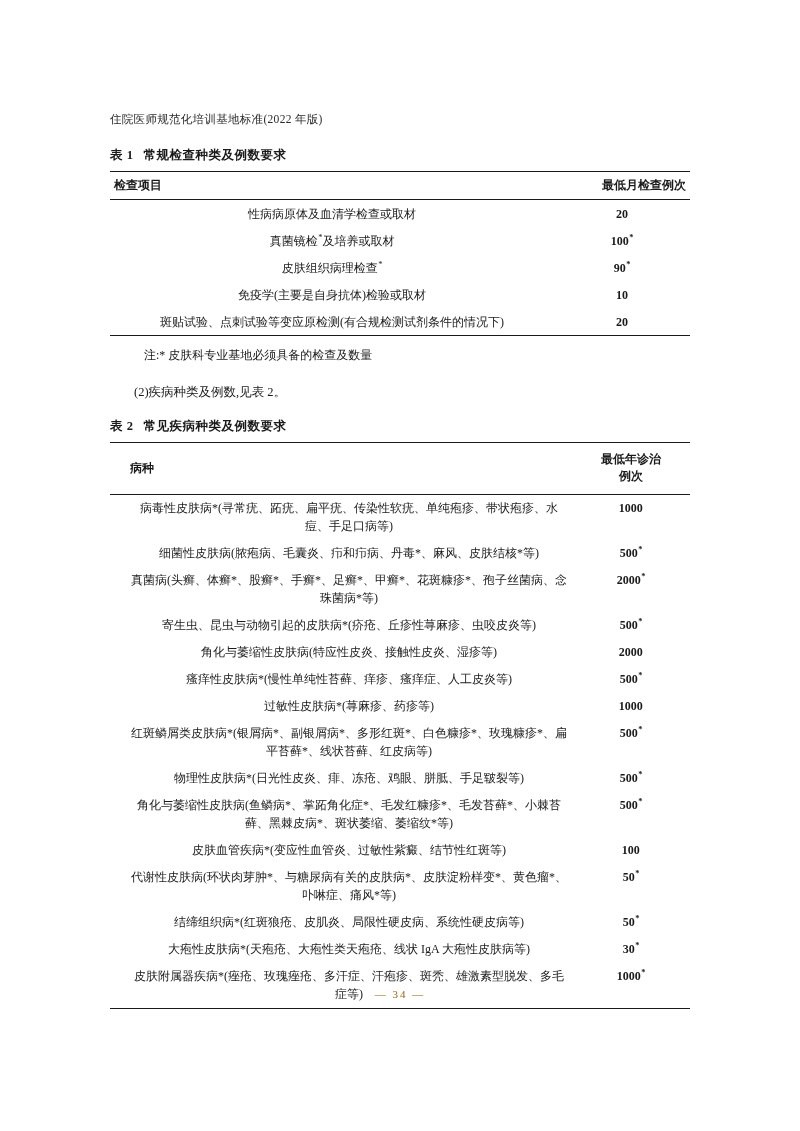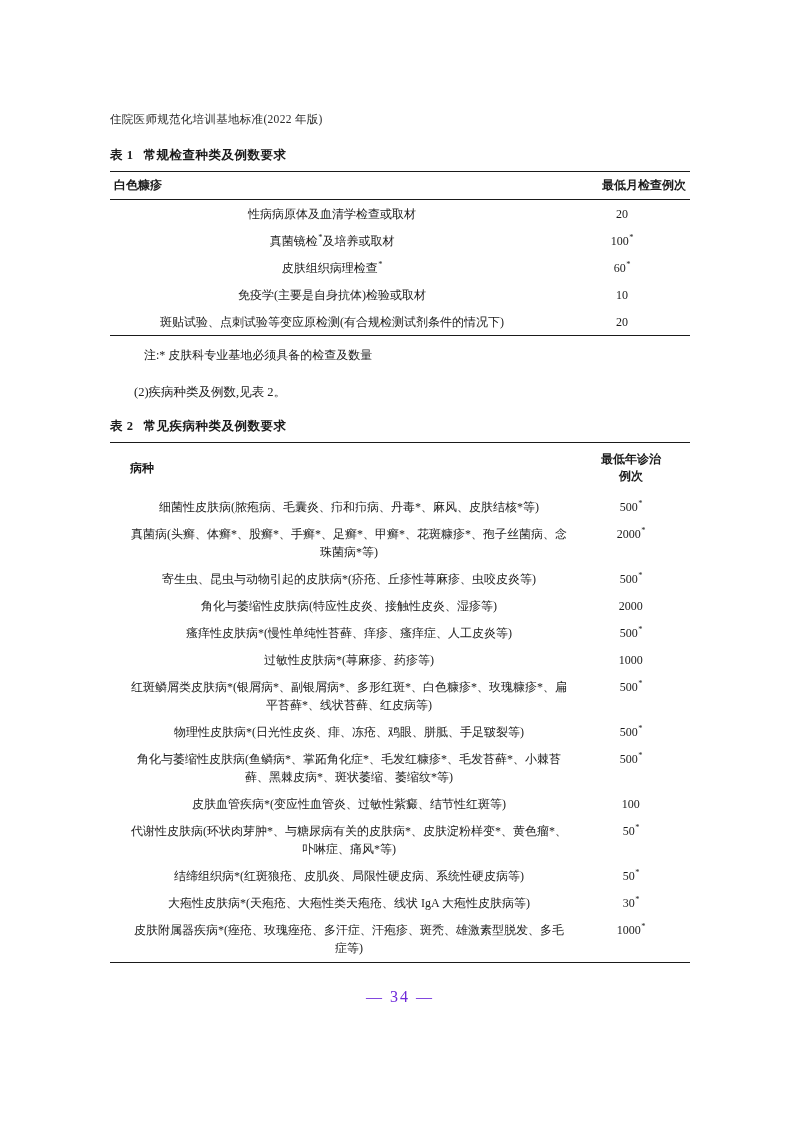"白色糠疹" th.name { text: 白色糠疹 -> 检查项目 }
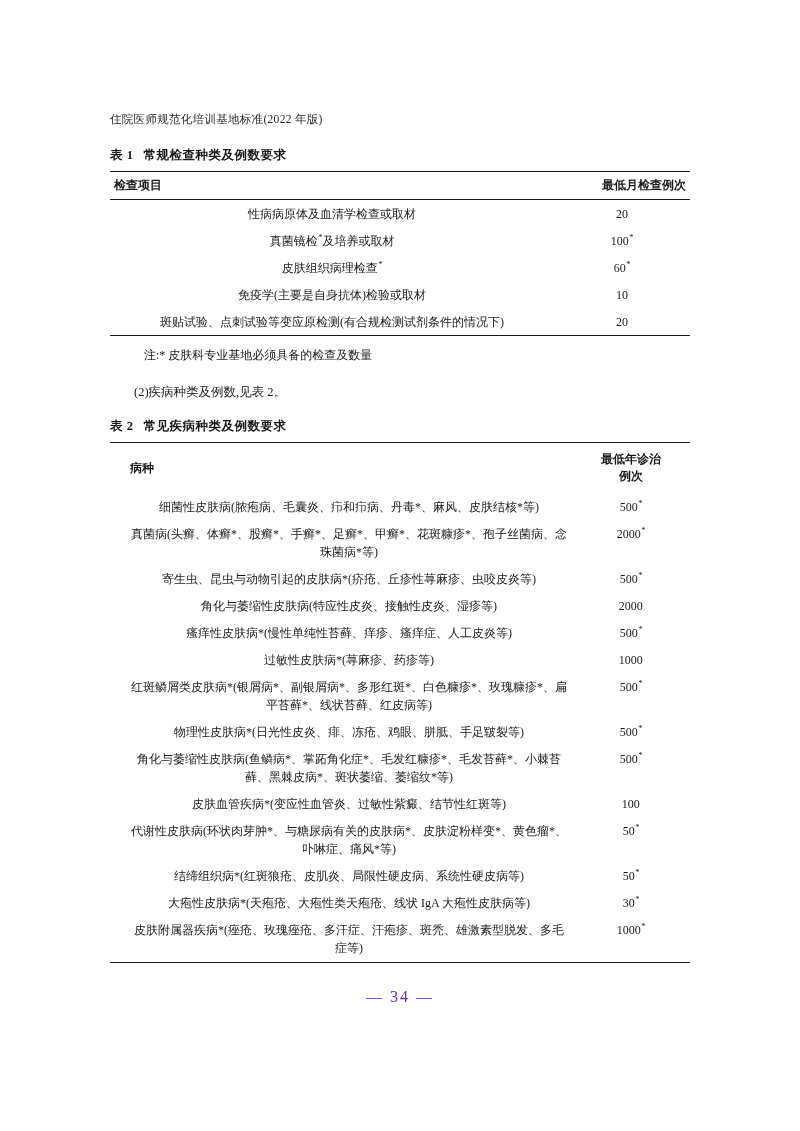"20" tbody td.num { font-weight: none -> bold }
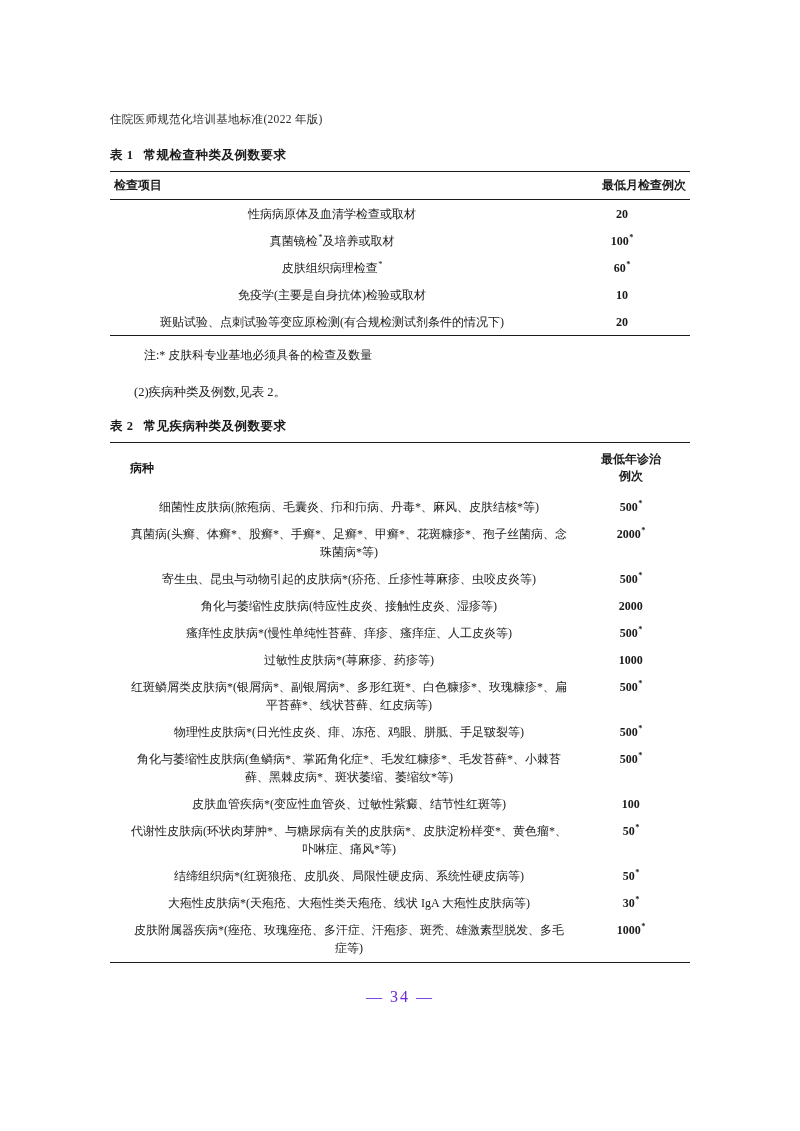"60" span { text: 60 -> 90 }
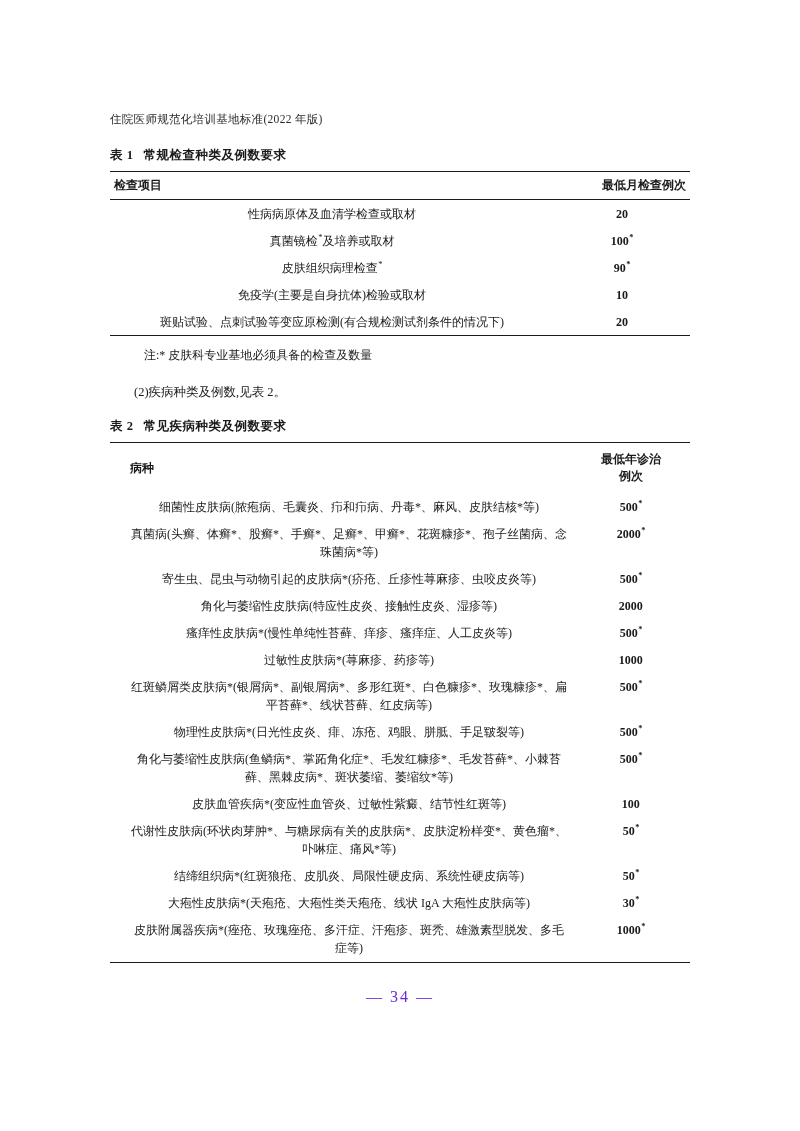"病毒性皮肤病*(寻常疣、跖疣、扁平疣、传染性软疣、单纯疱疹、带状疱疹、水痘、手足" tr.rule-mid { html: none -> <tr> <td>病毒性皮肤病*(寻常疣、跖疣、扁平疣、传染性软疣、单纯疱疹、带状疱疹、水痘、手足口病等)</td> <td><span>1000</span><sup></sup></td> </tr> }
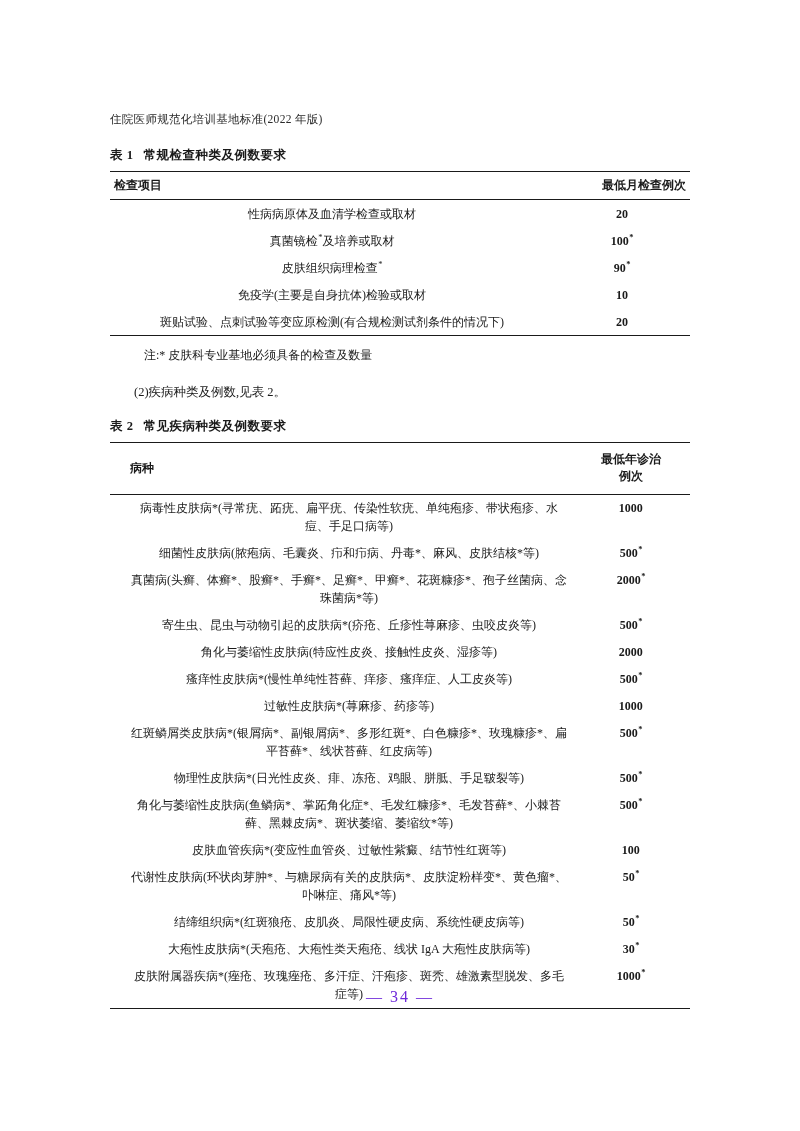"— 34 —" .footer { color: #6d28d9 -> #a16207; font-size: 16px -> 11px }
